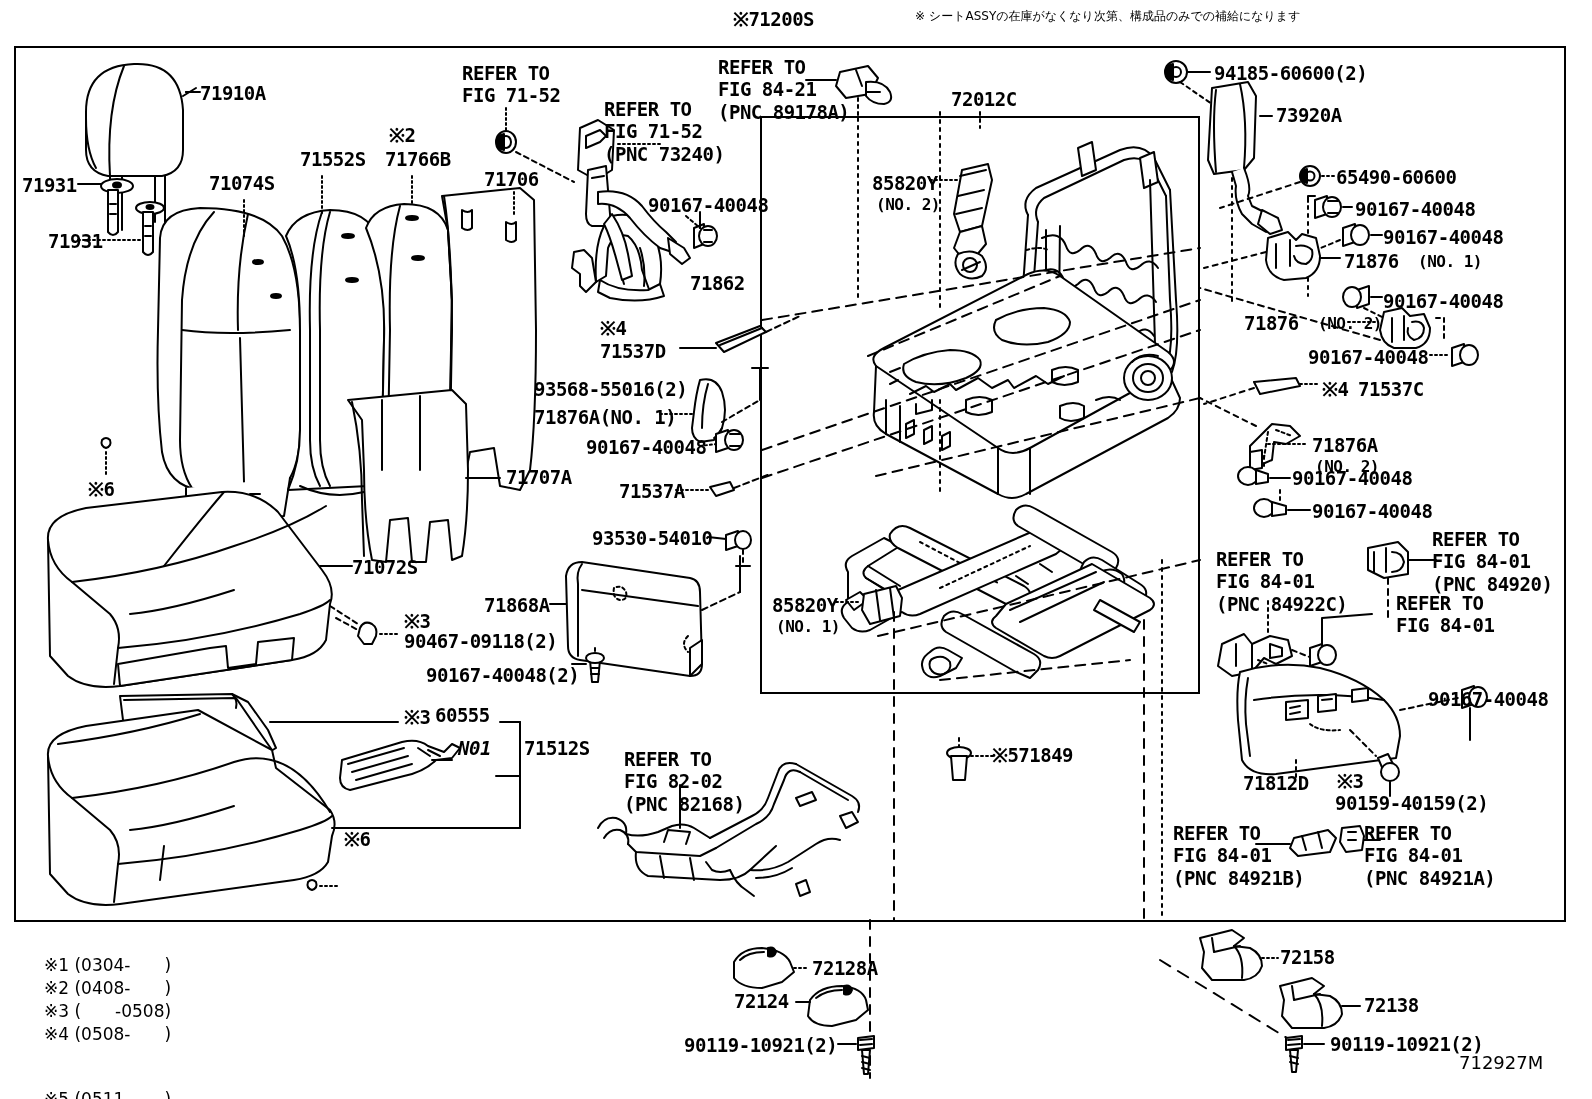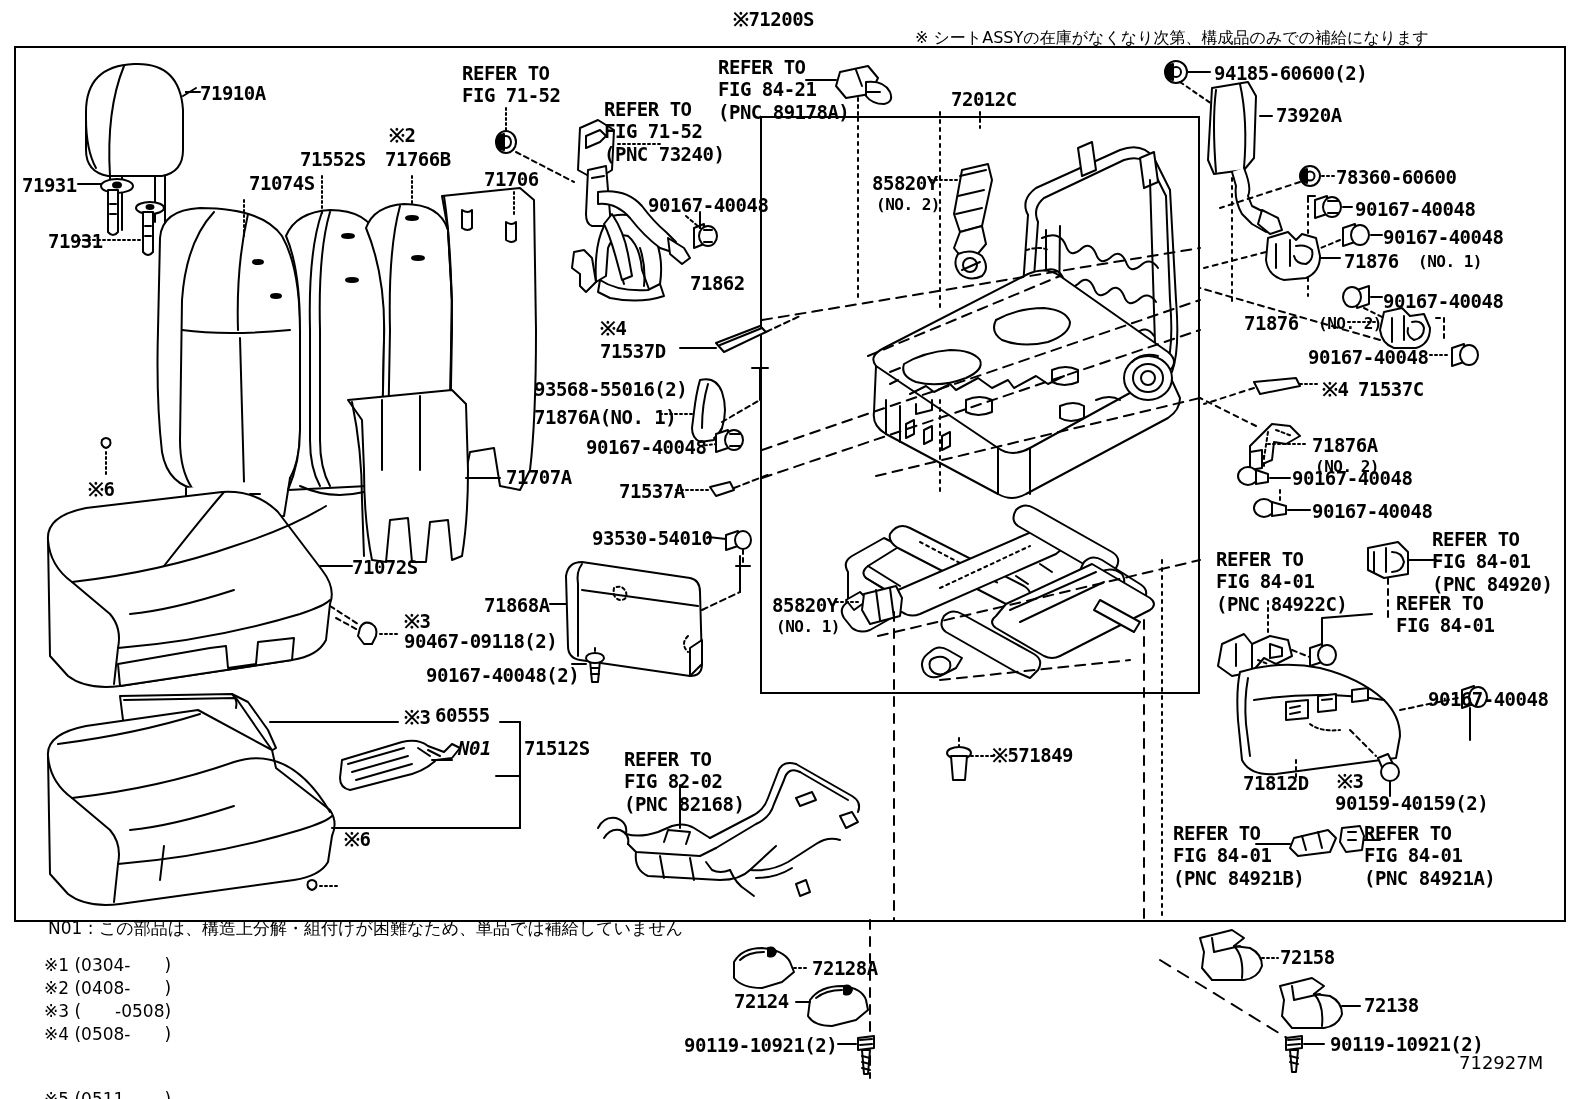"※ シートASSYの在庫がなくなり次第、構成品のみでの補給になります" .lbl.jp { font-size: 16px -> 12px; margin-top: 20px -> none }
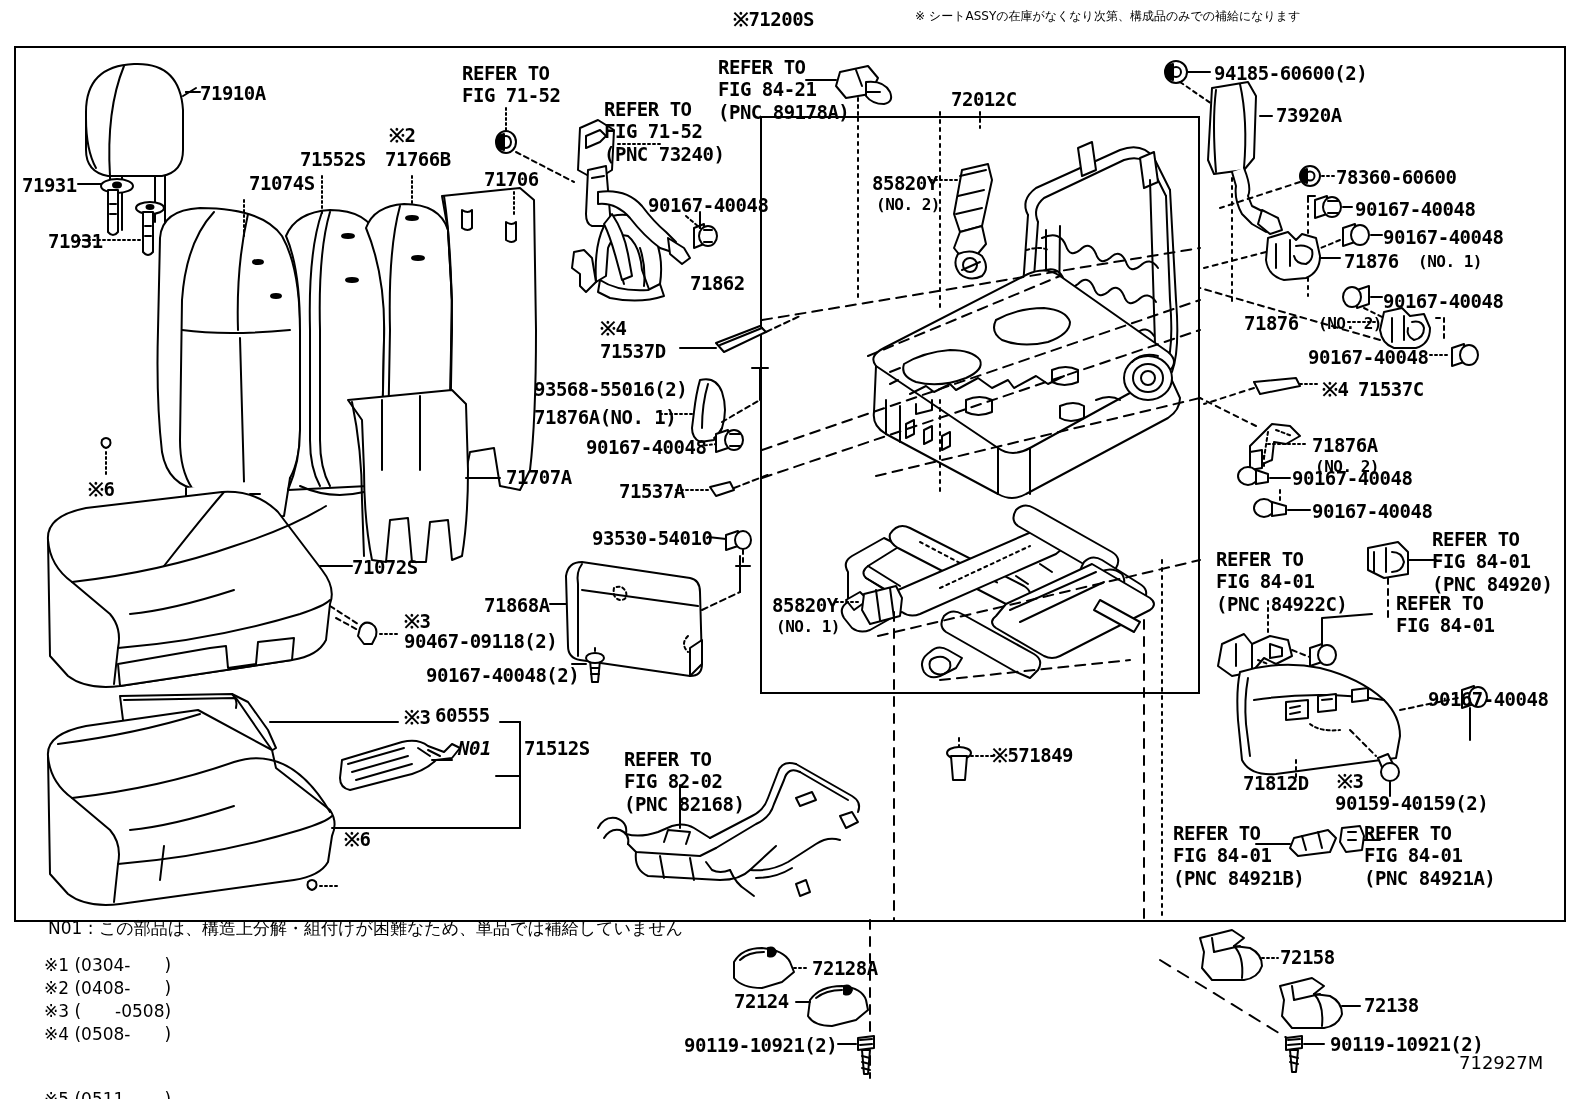"71074S" div.lbl { margin-left: 40px -> none }
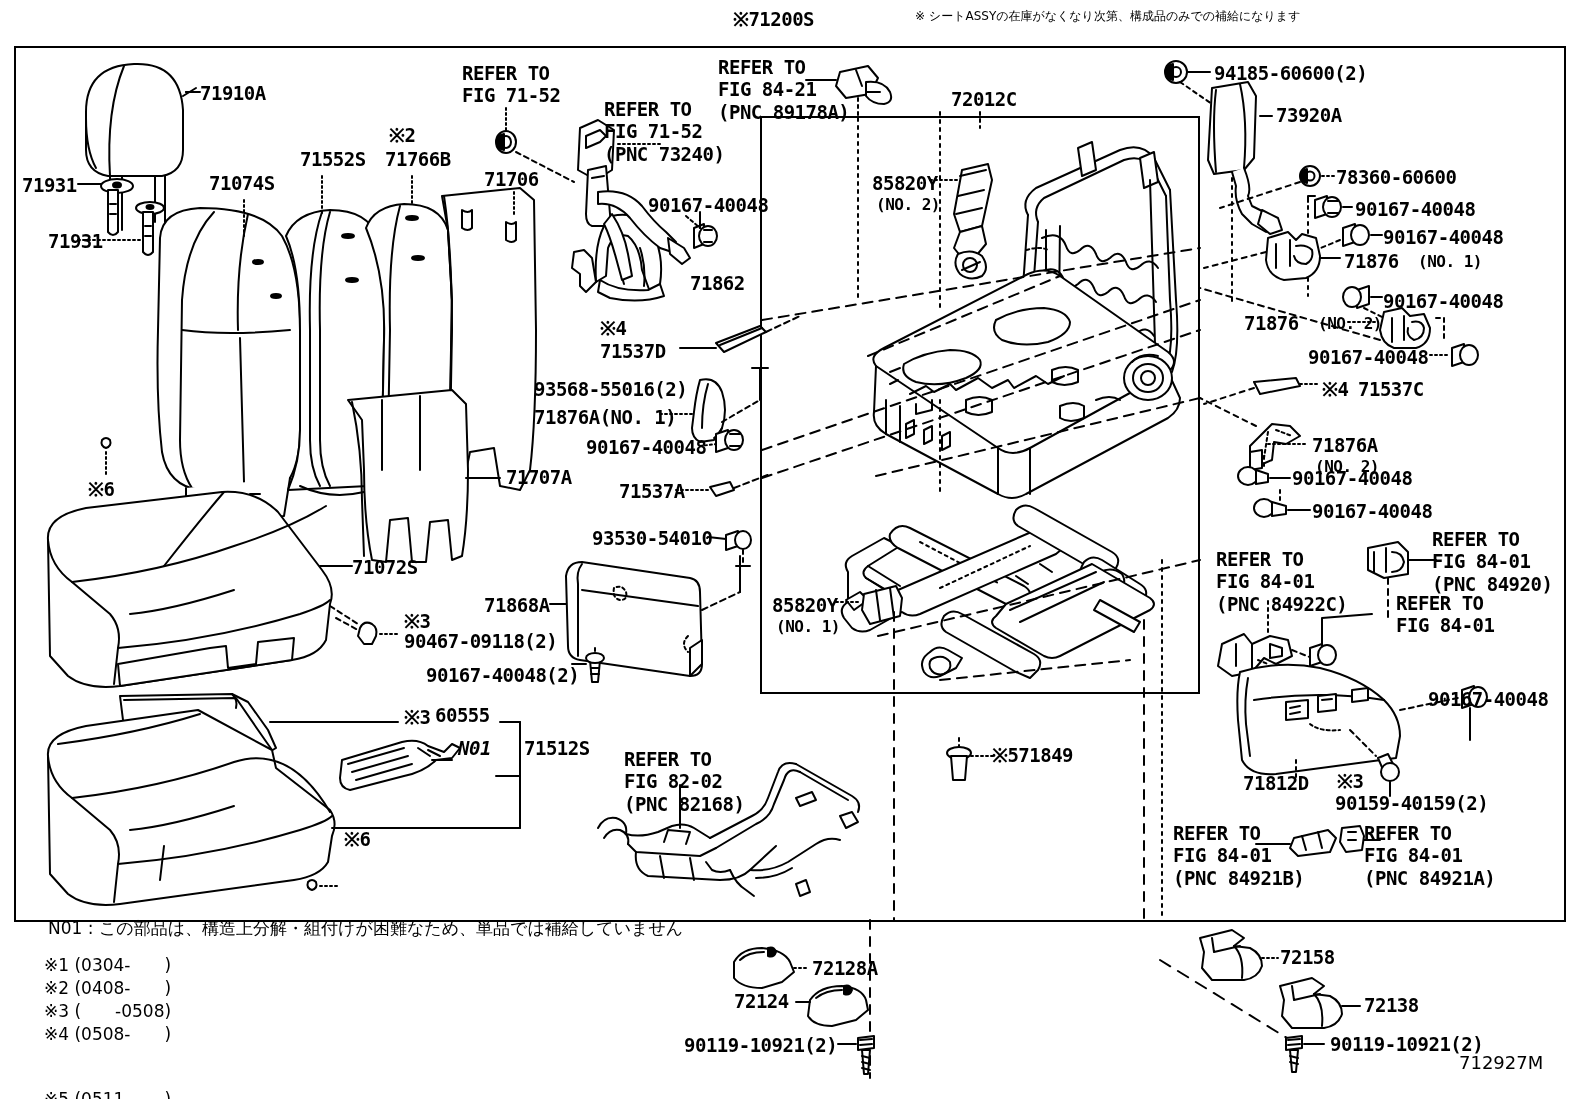"78360-60600" div.lbl { text: 78360-60600 -> 65490-60600 }
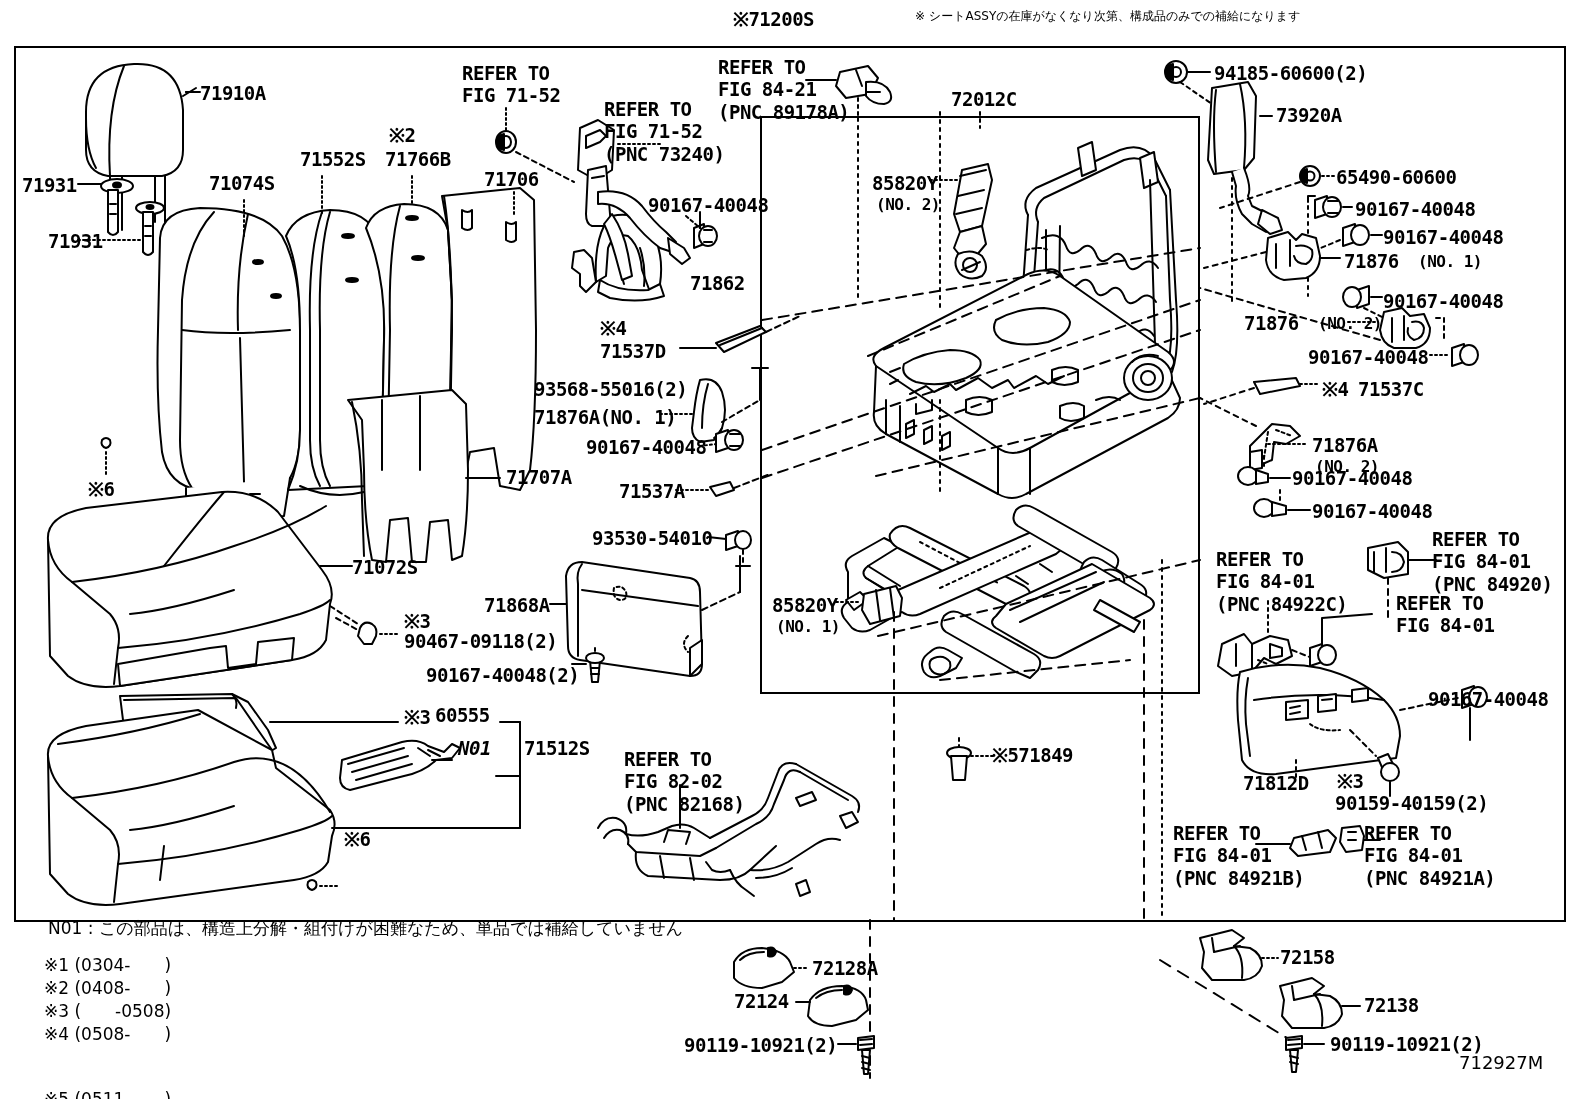"N01 : この部品は、構造上分解・組付けが困難なため、単品では補給していません" div.lbl { html: <div>N01 : この部品は、構造上分解・組付けが困難なため、単品では補給していません</div> -> none }
